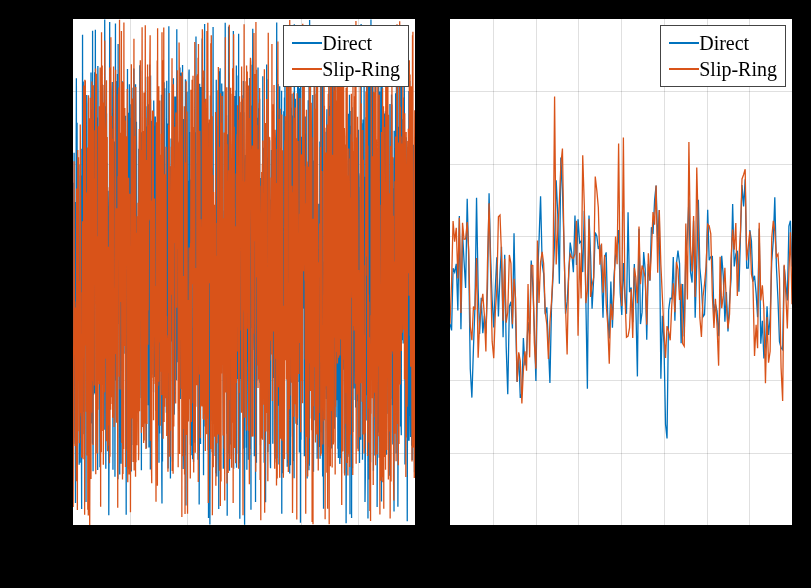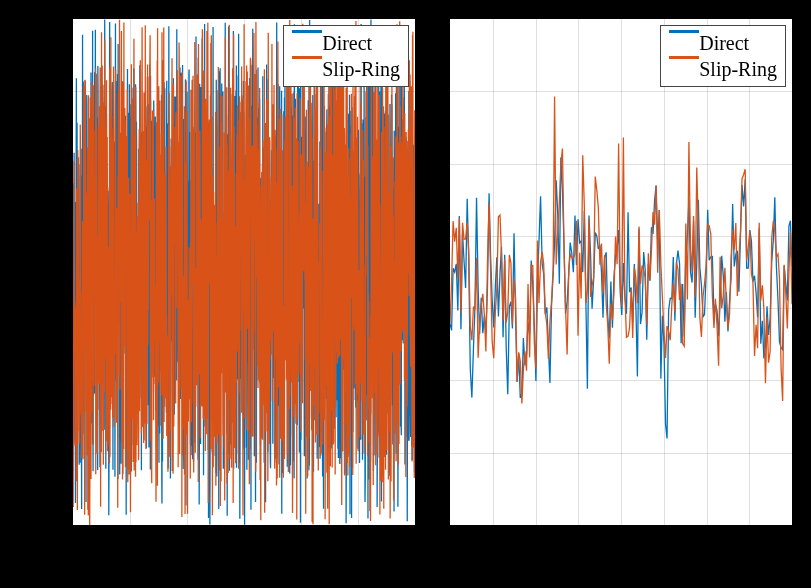"Direct" .legend-row { align-items: flex-start -> center }
